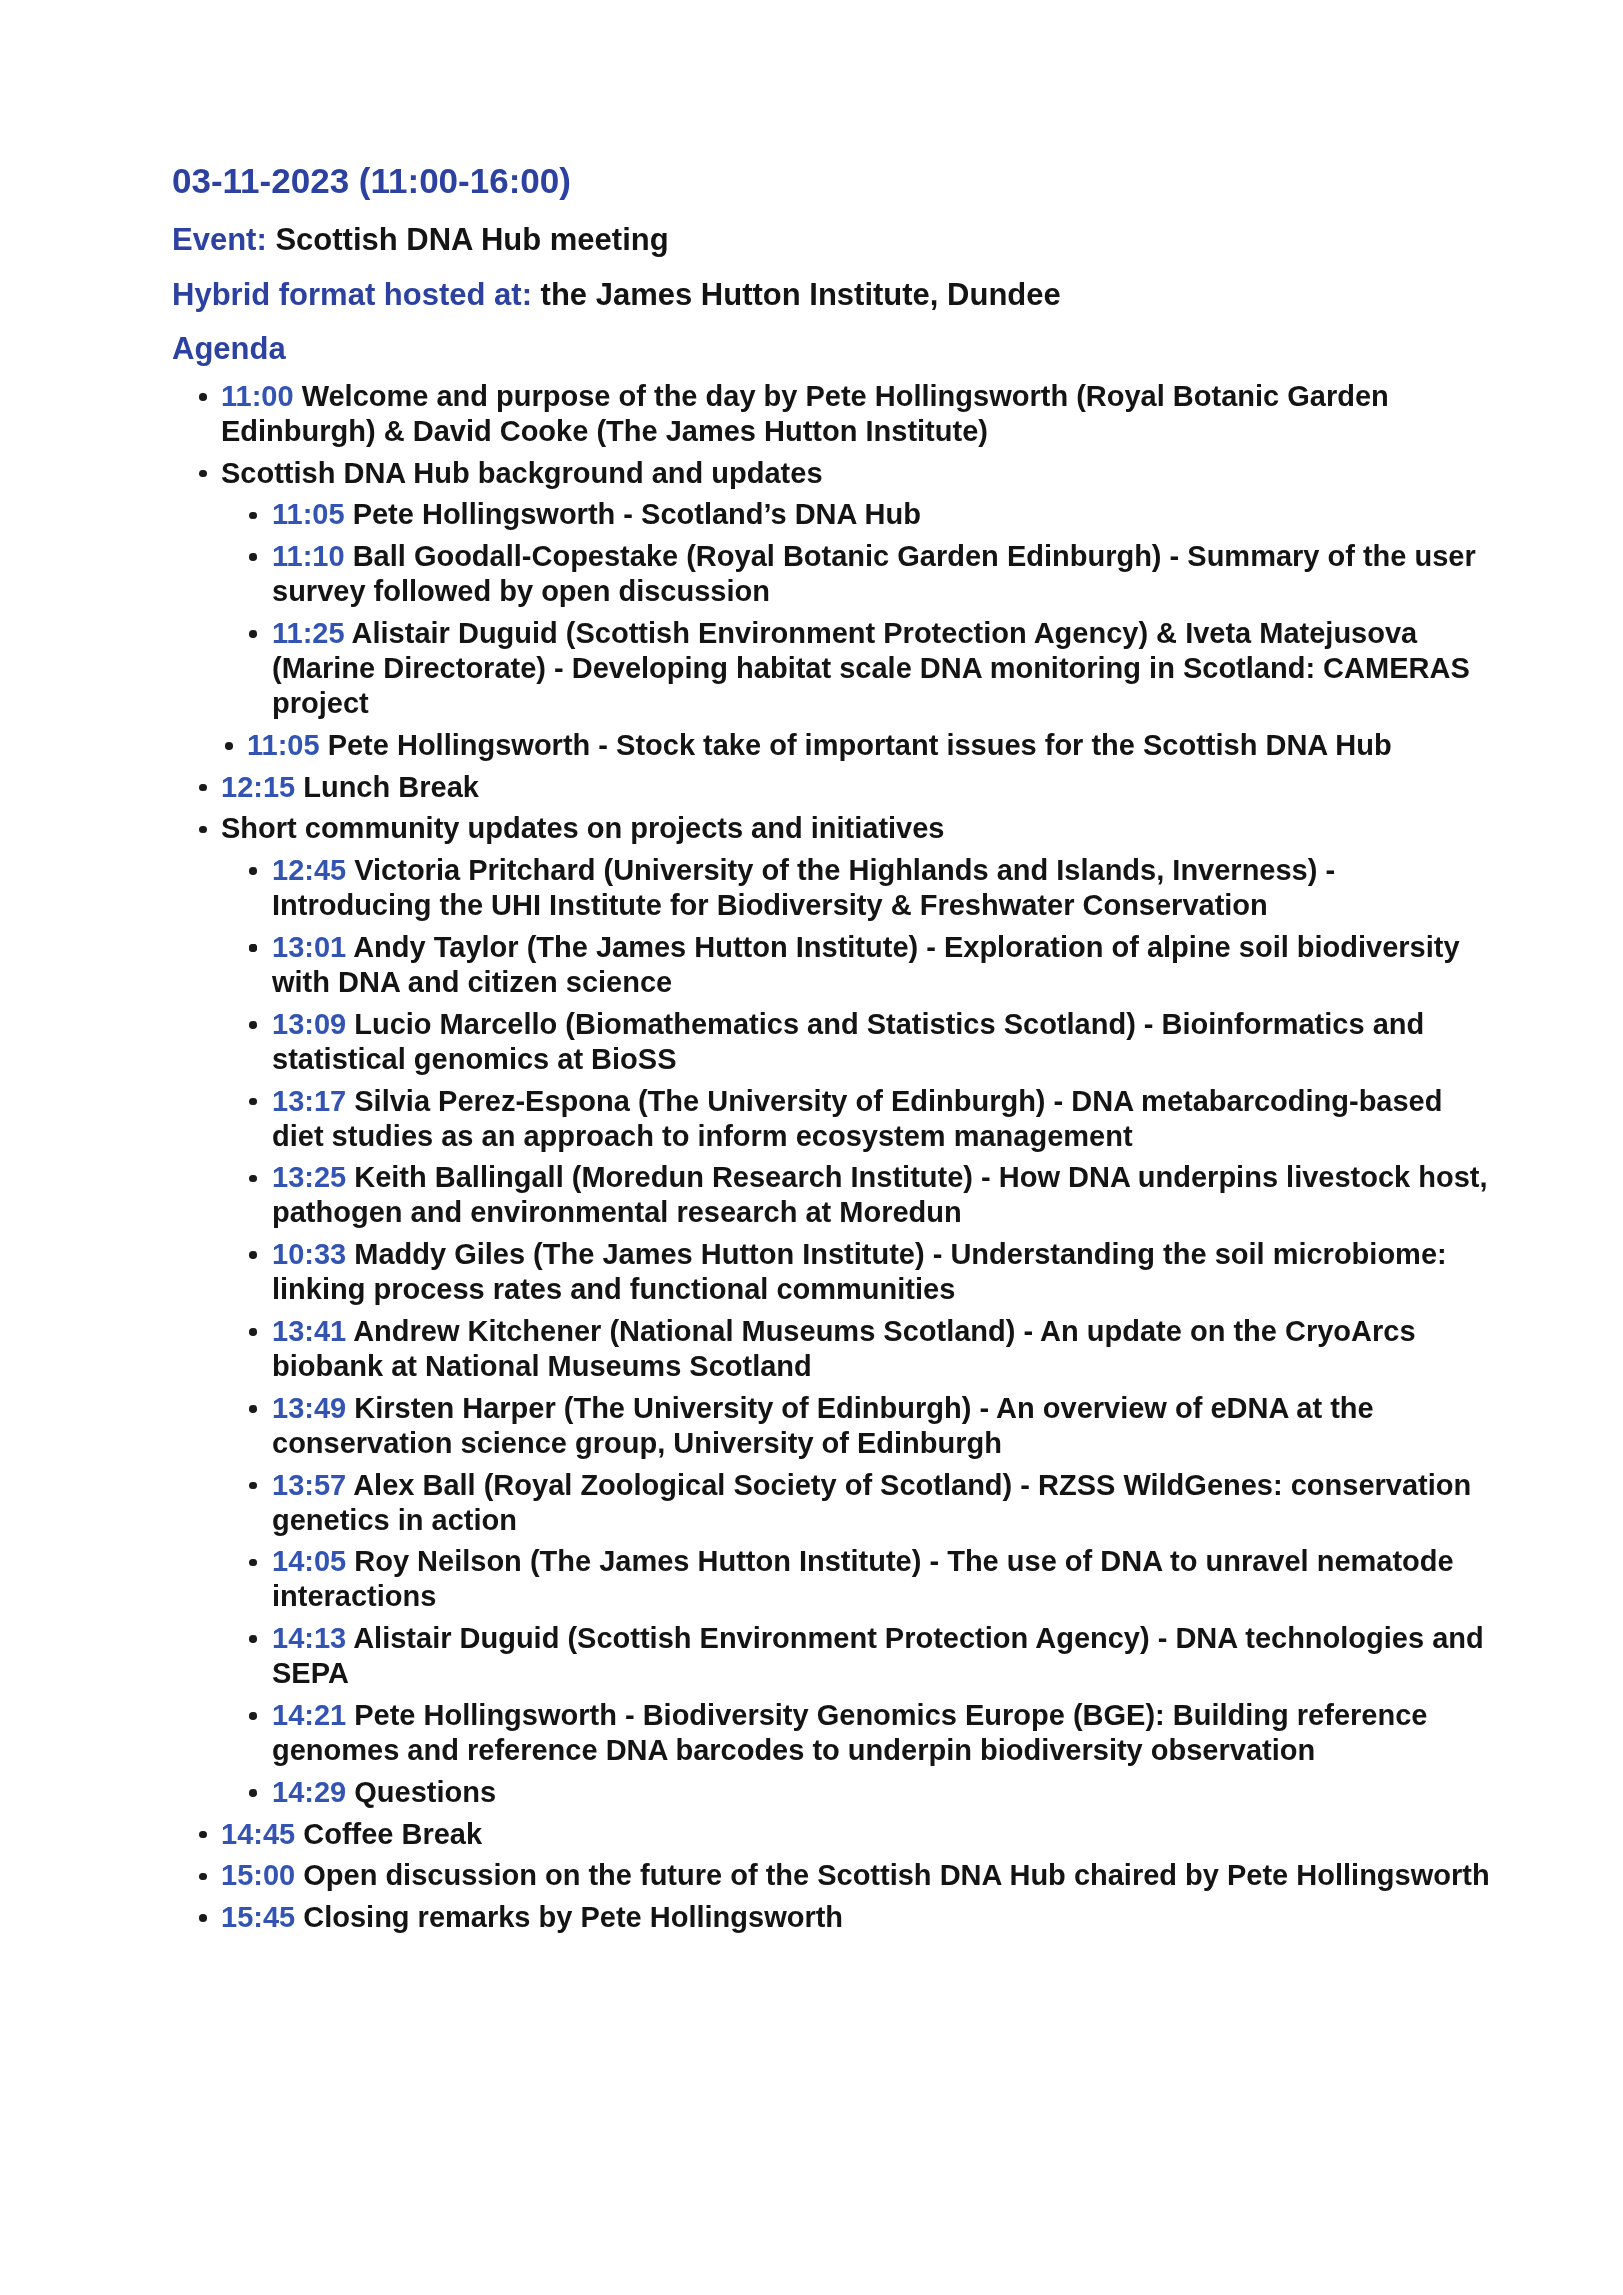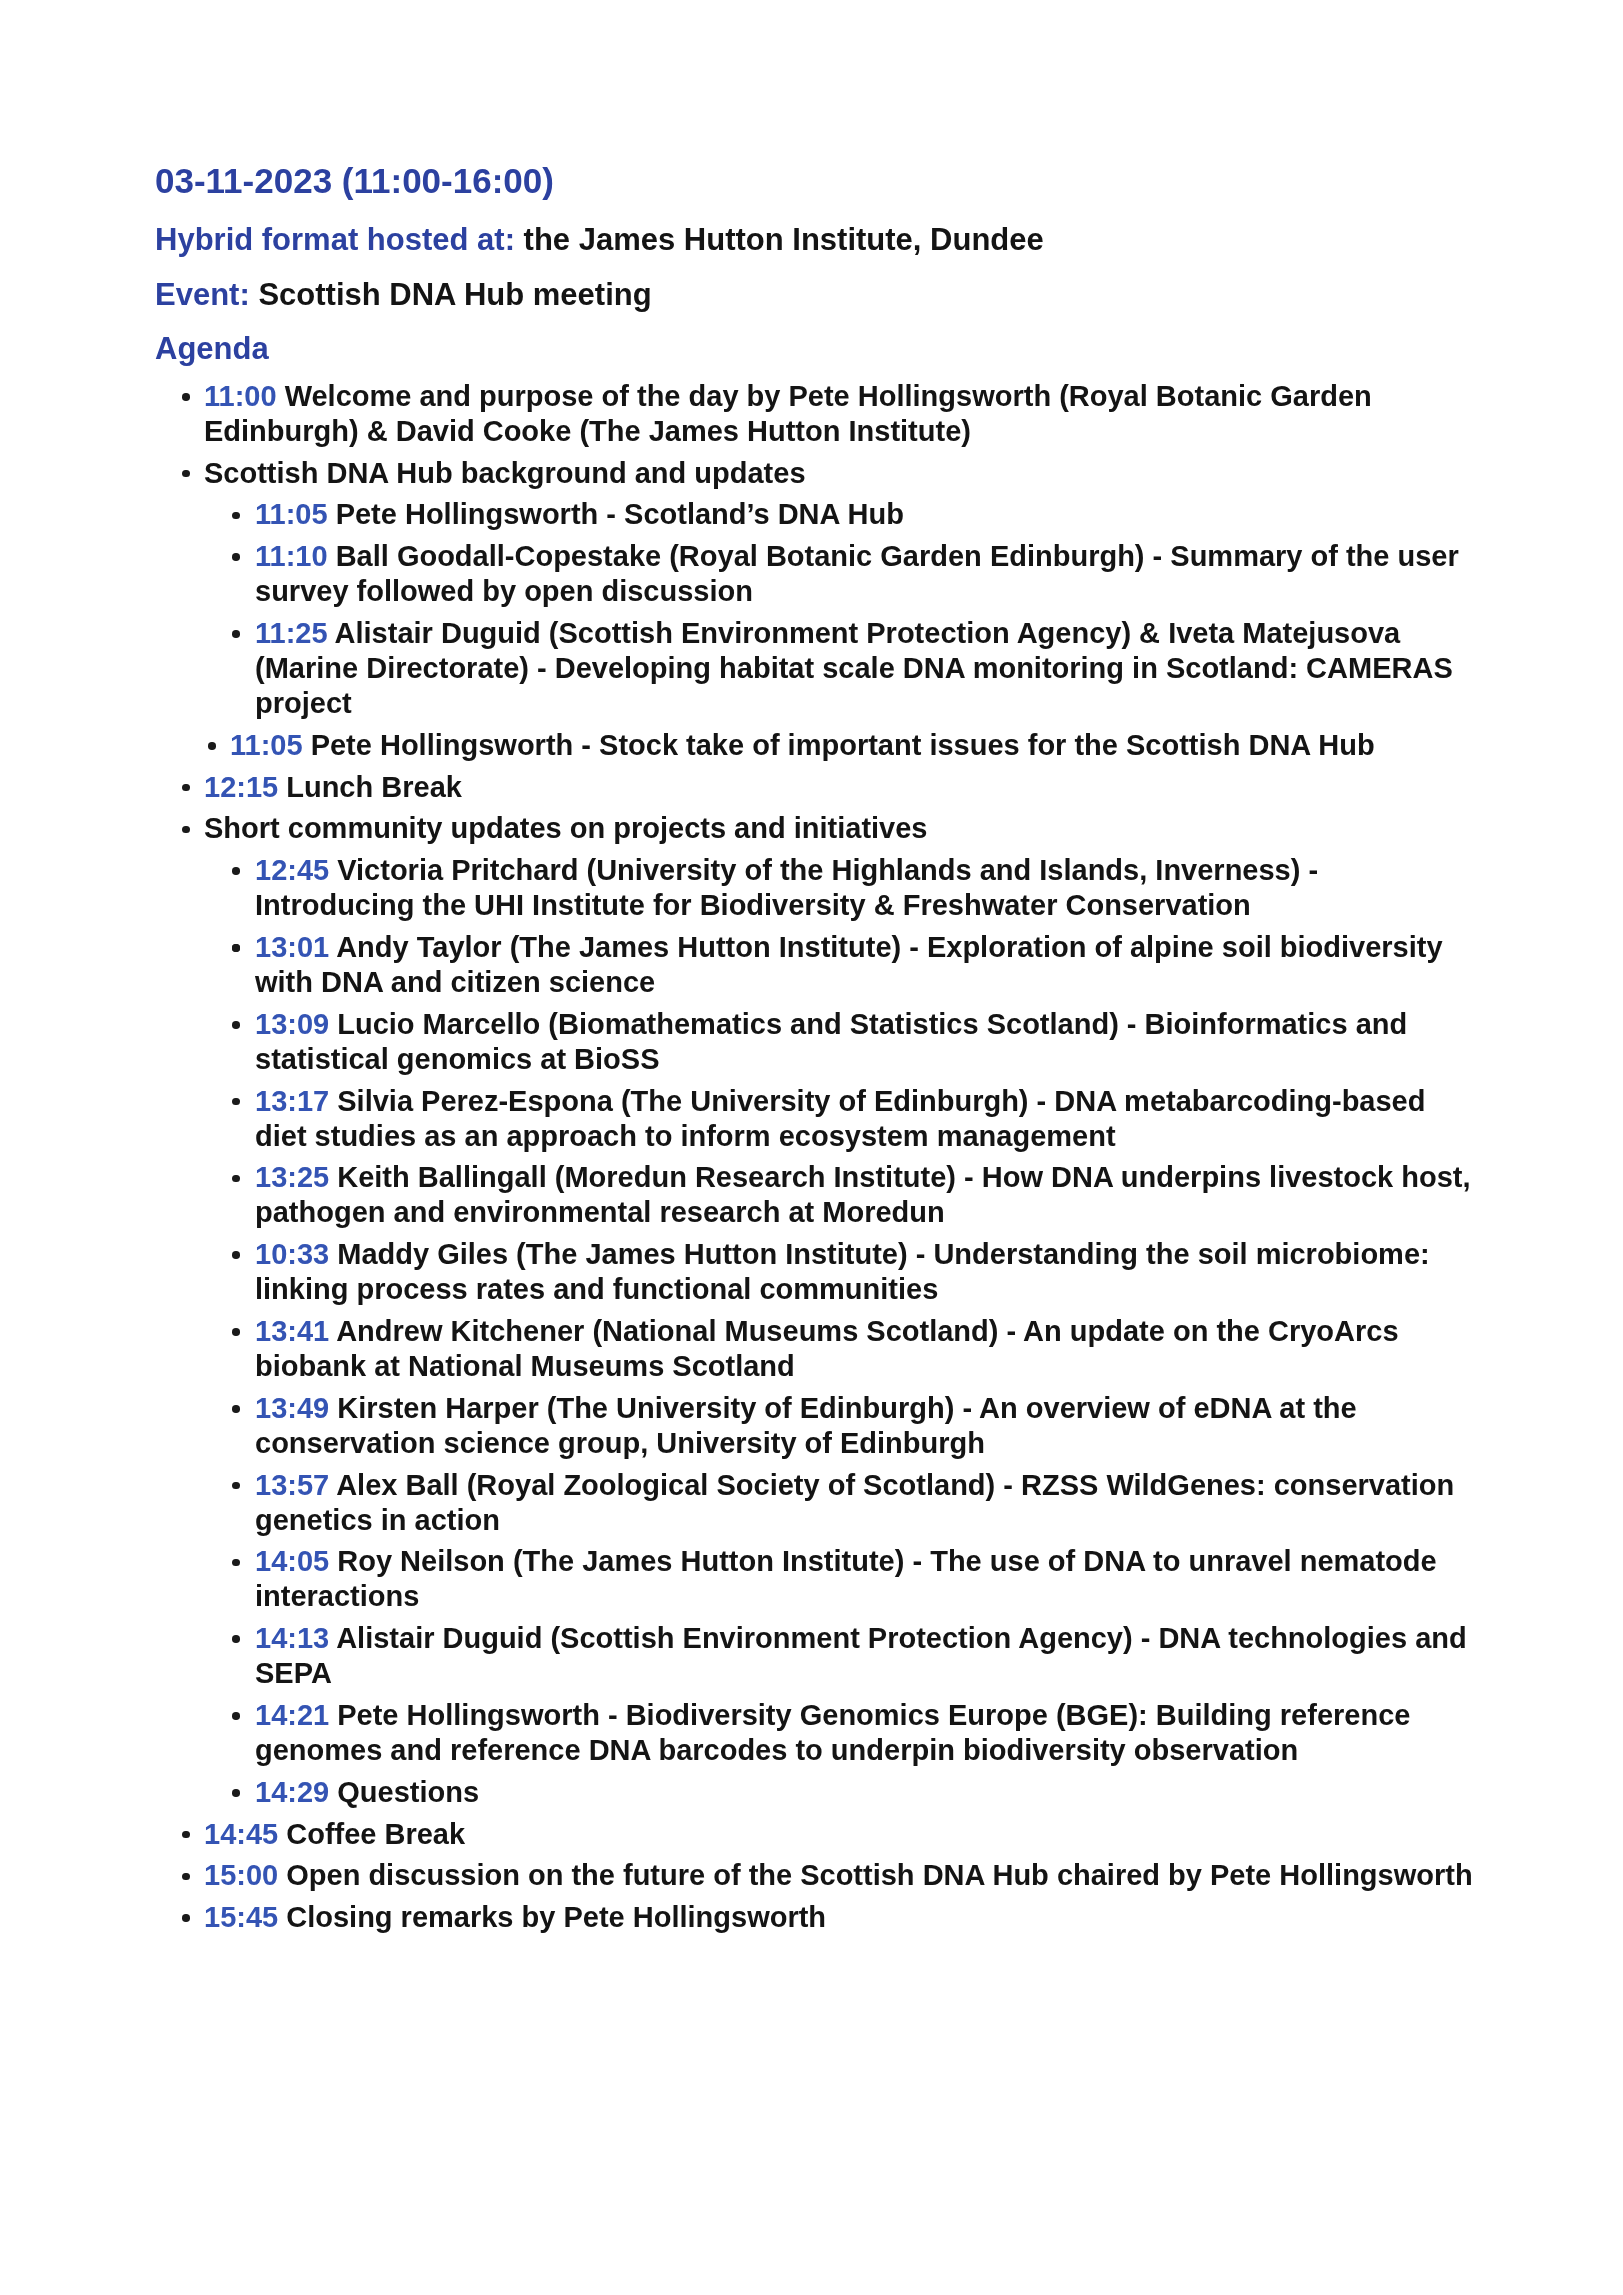"03-11-2023 (11:00-16:00)" .content { left: 155px -> 172px }
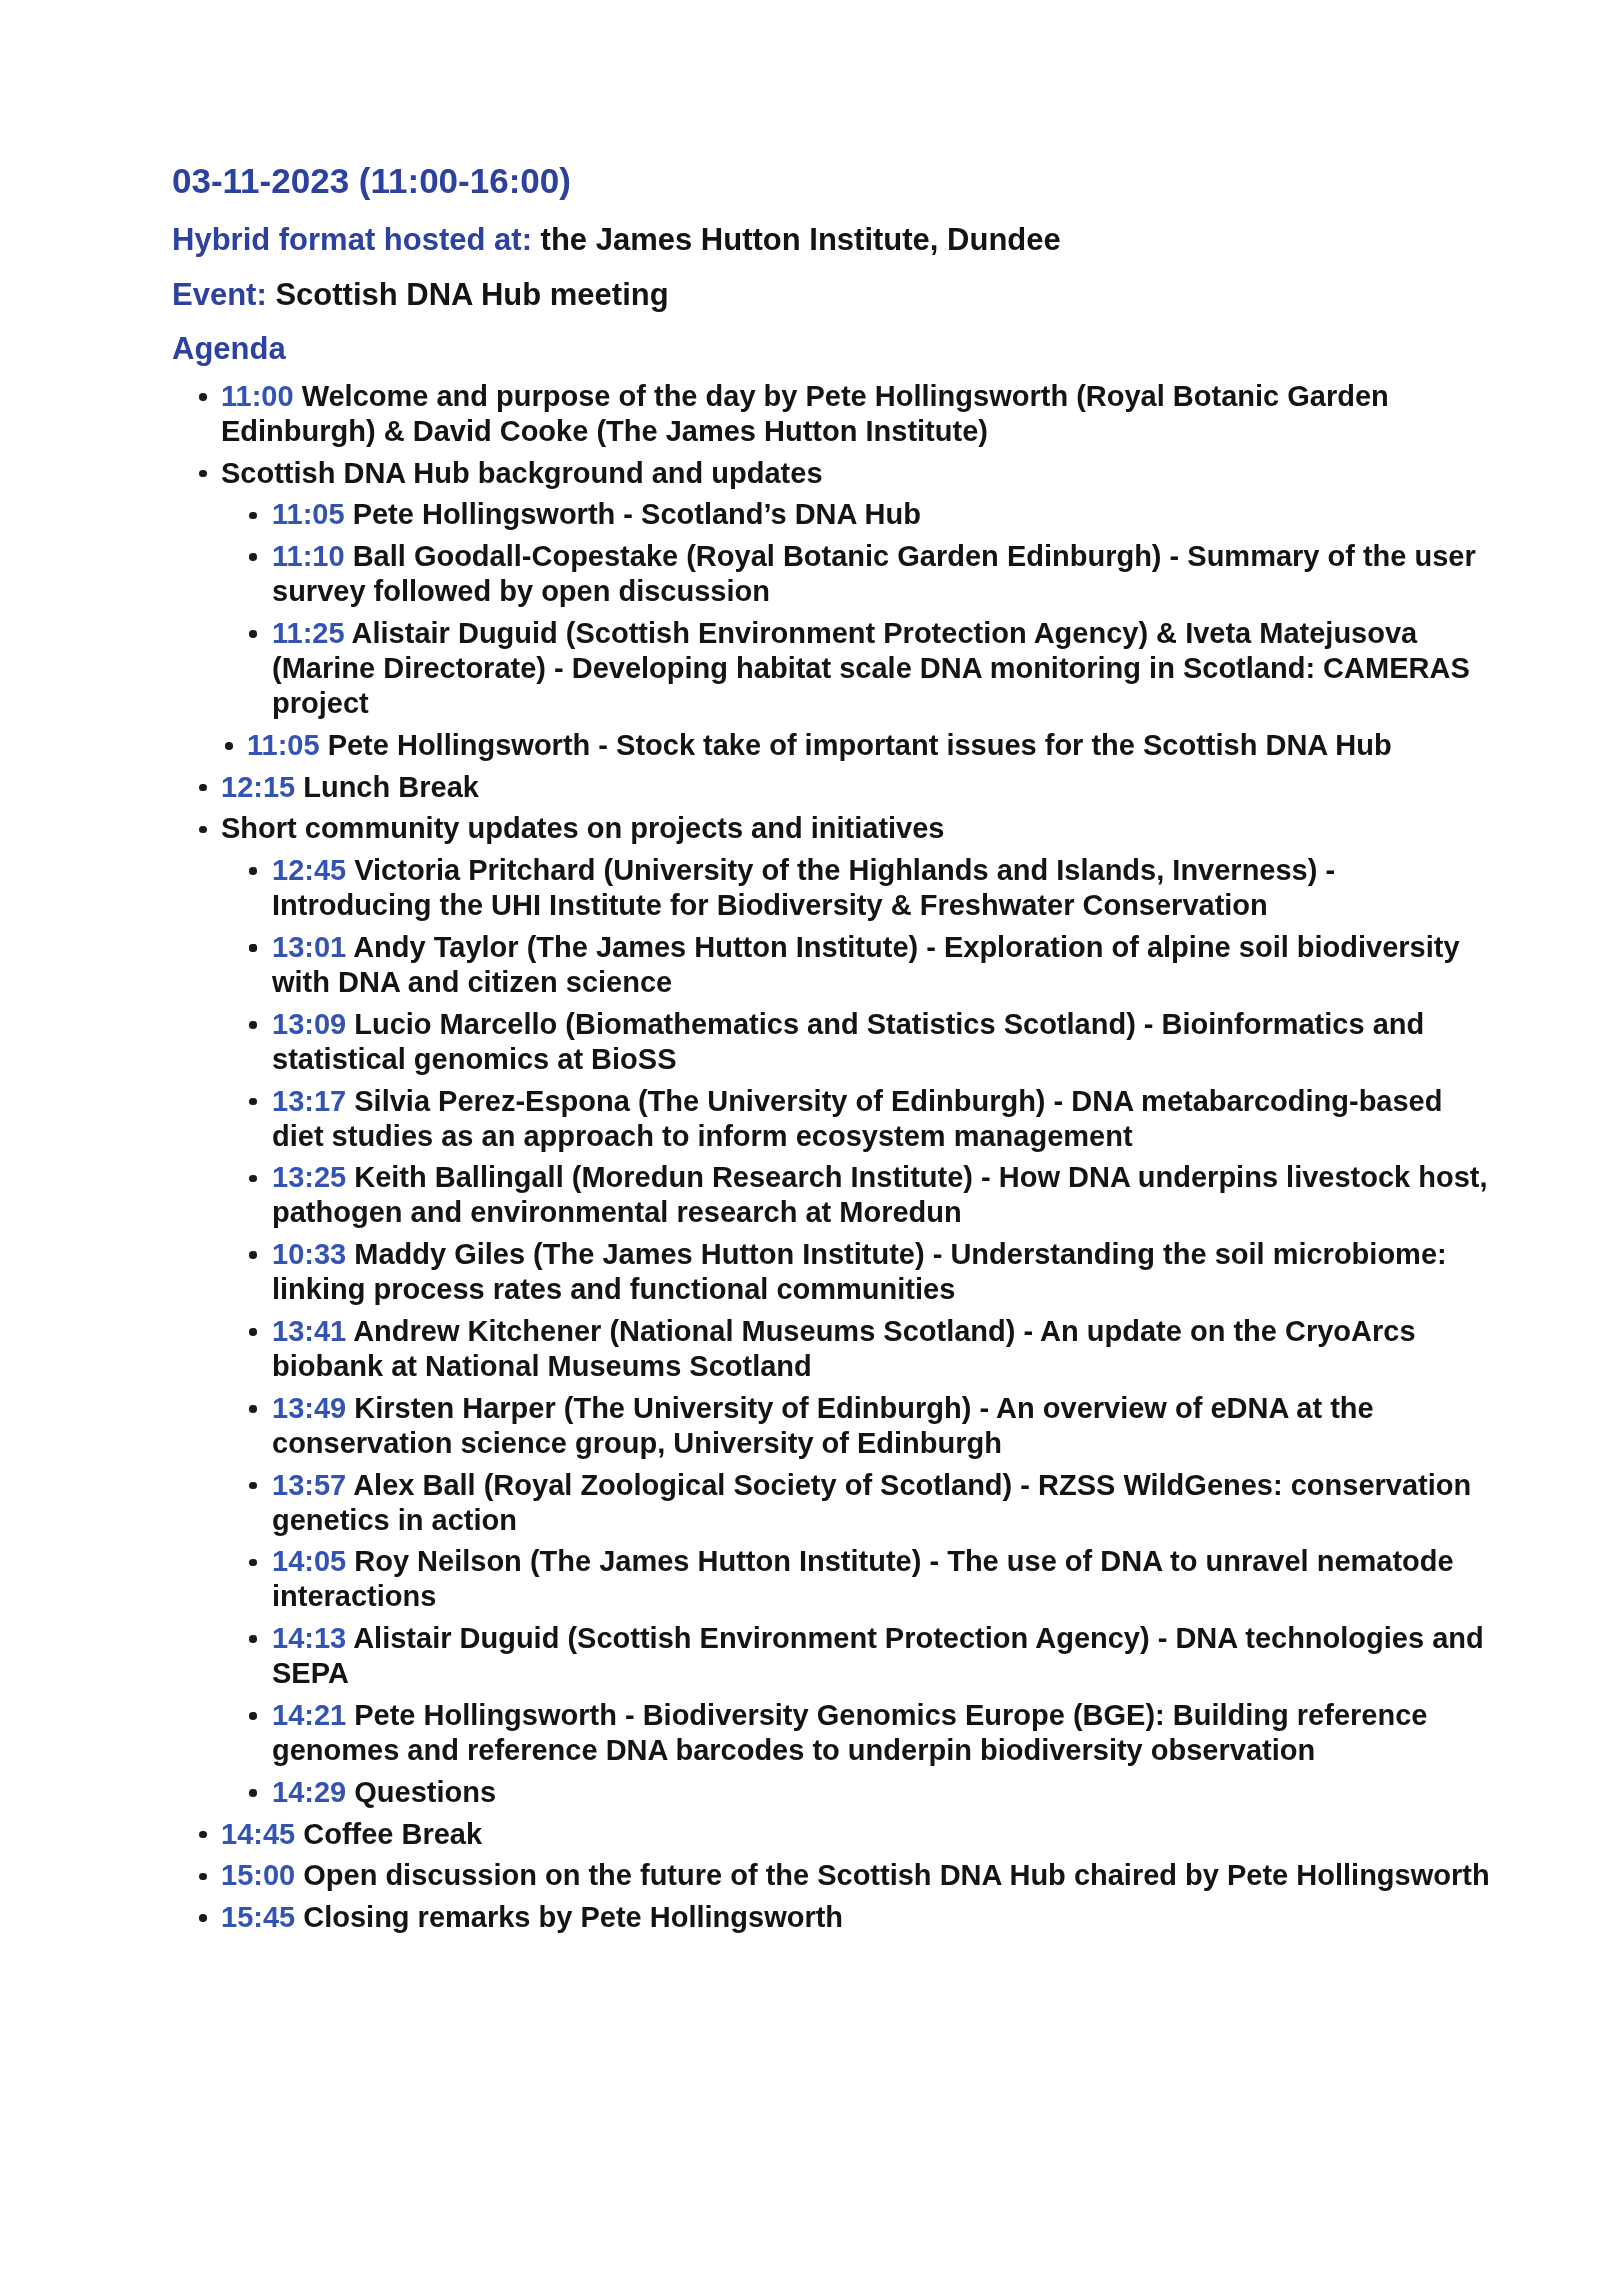"Hybrid format hosted at: the" div.meta-line { order: before "Event: Scottish DNA Hub meeting" -> after "Event: Scottish DNA Hub meeting" }
